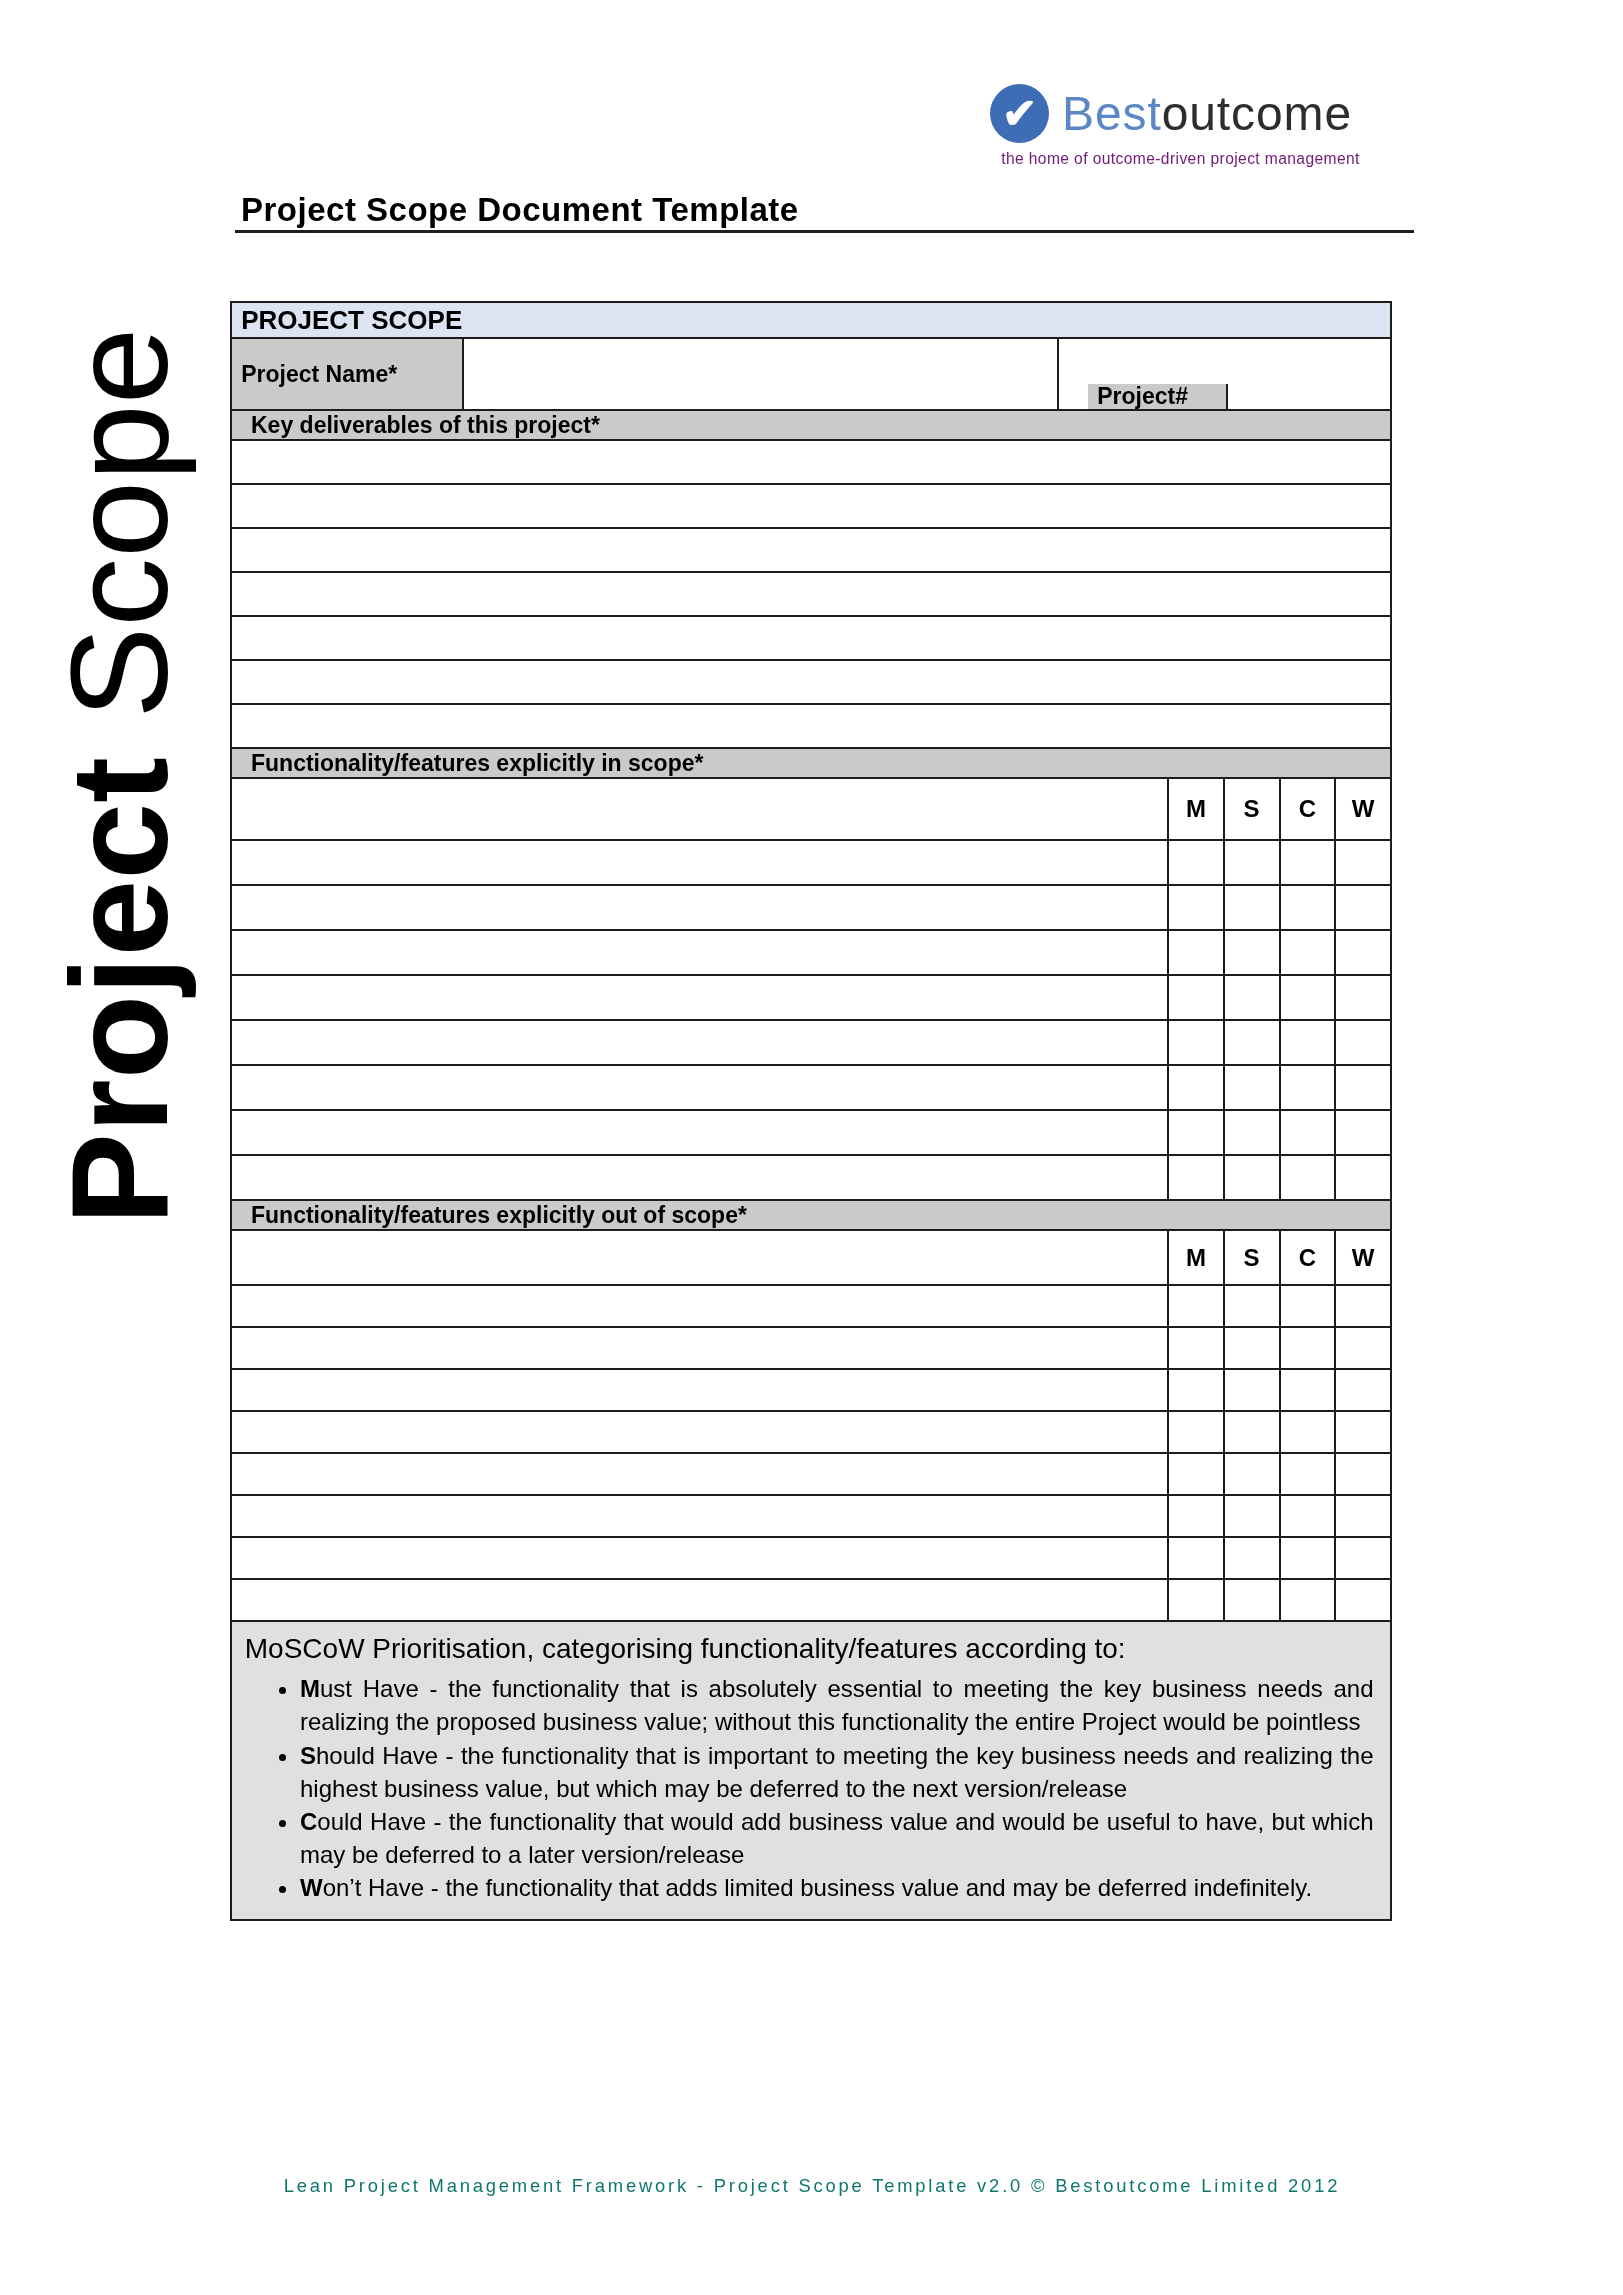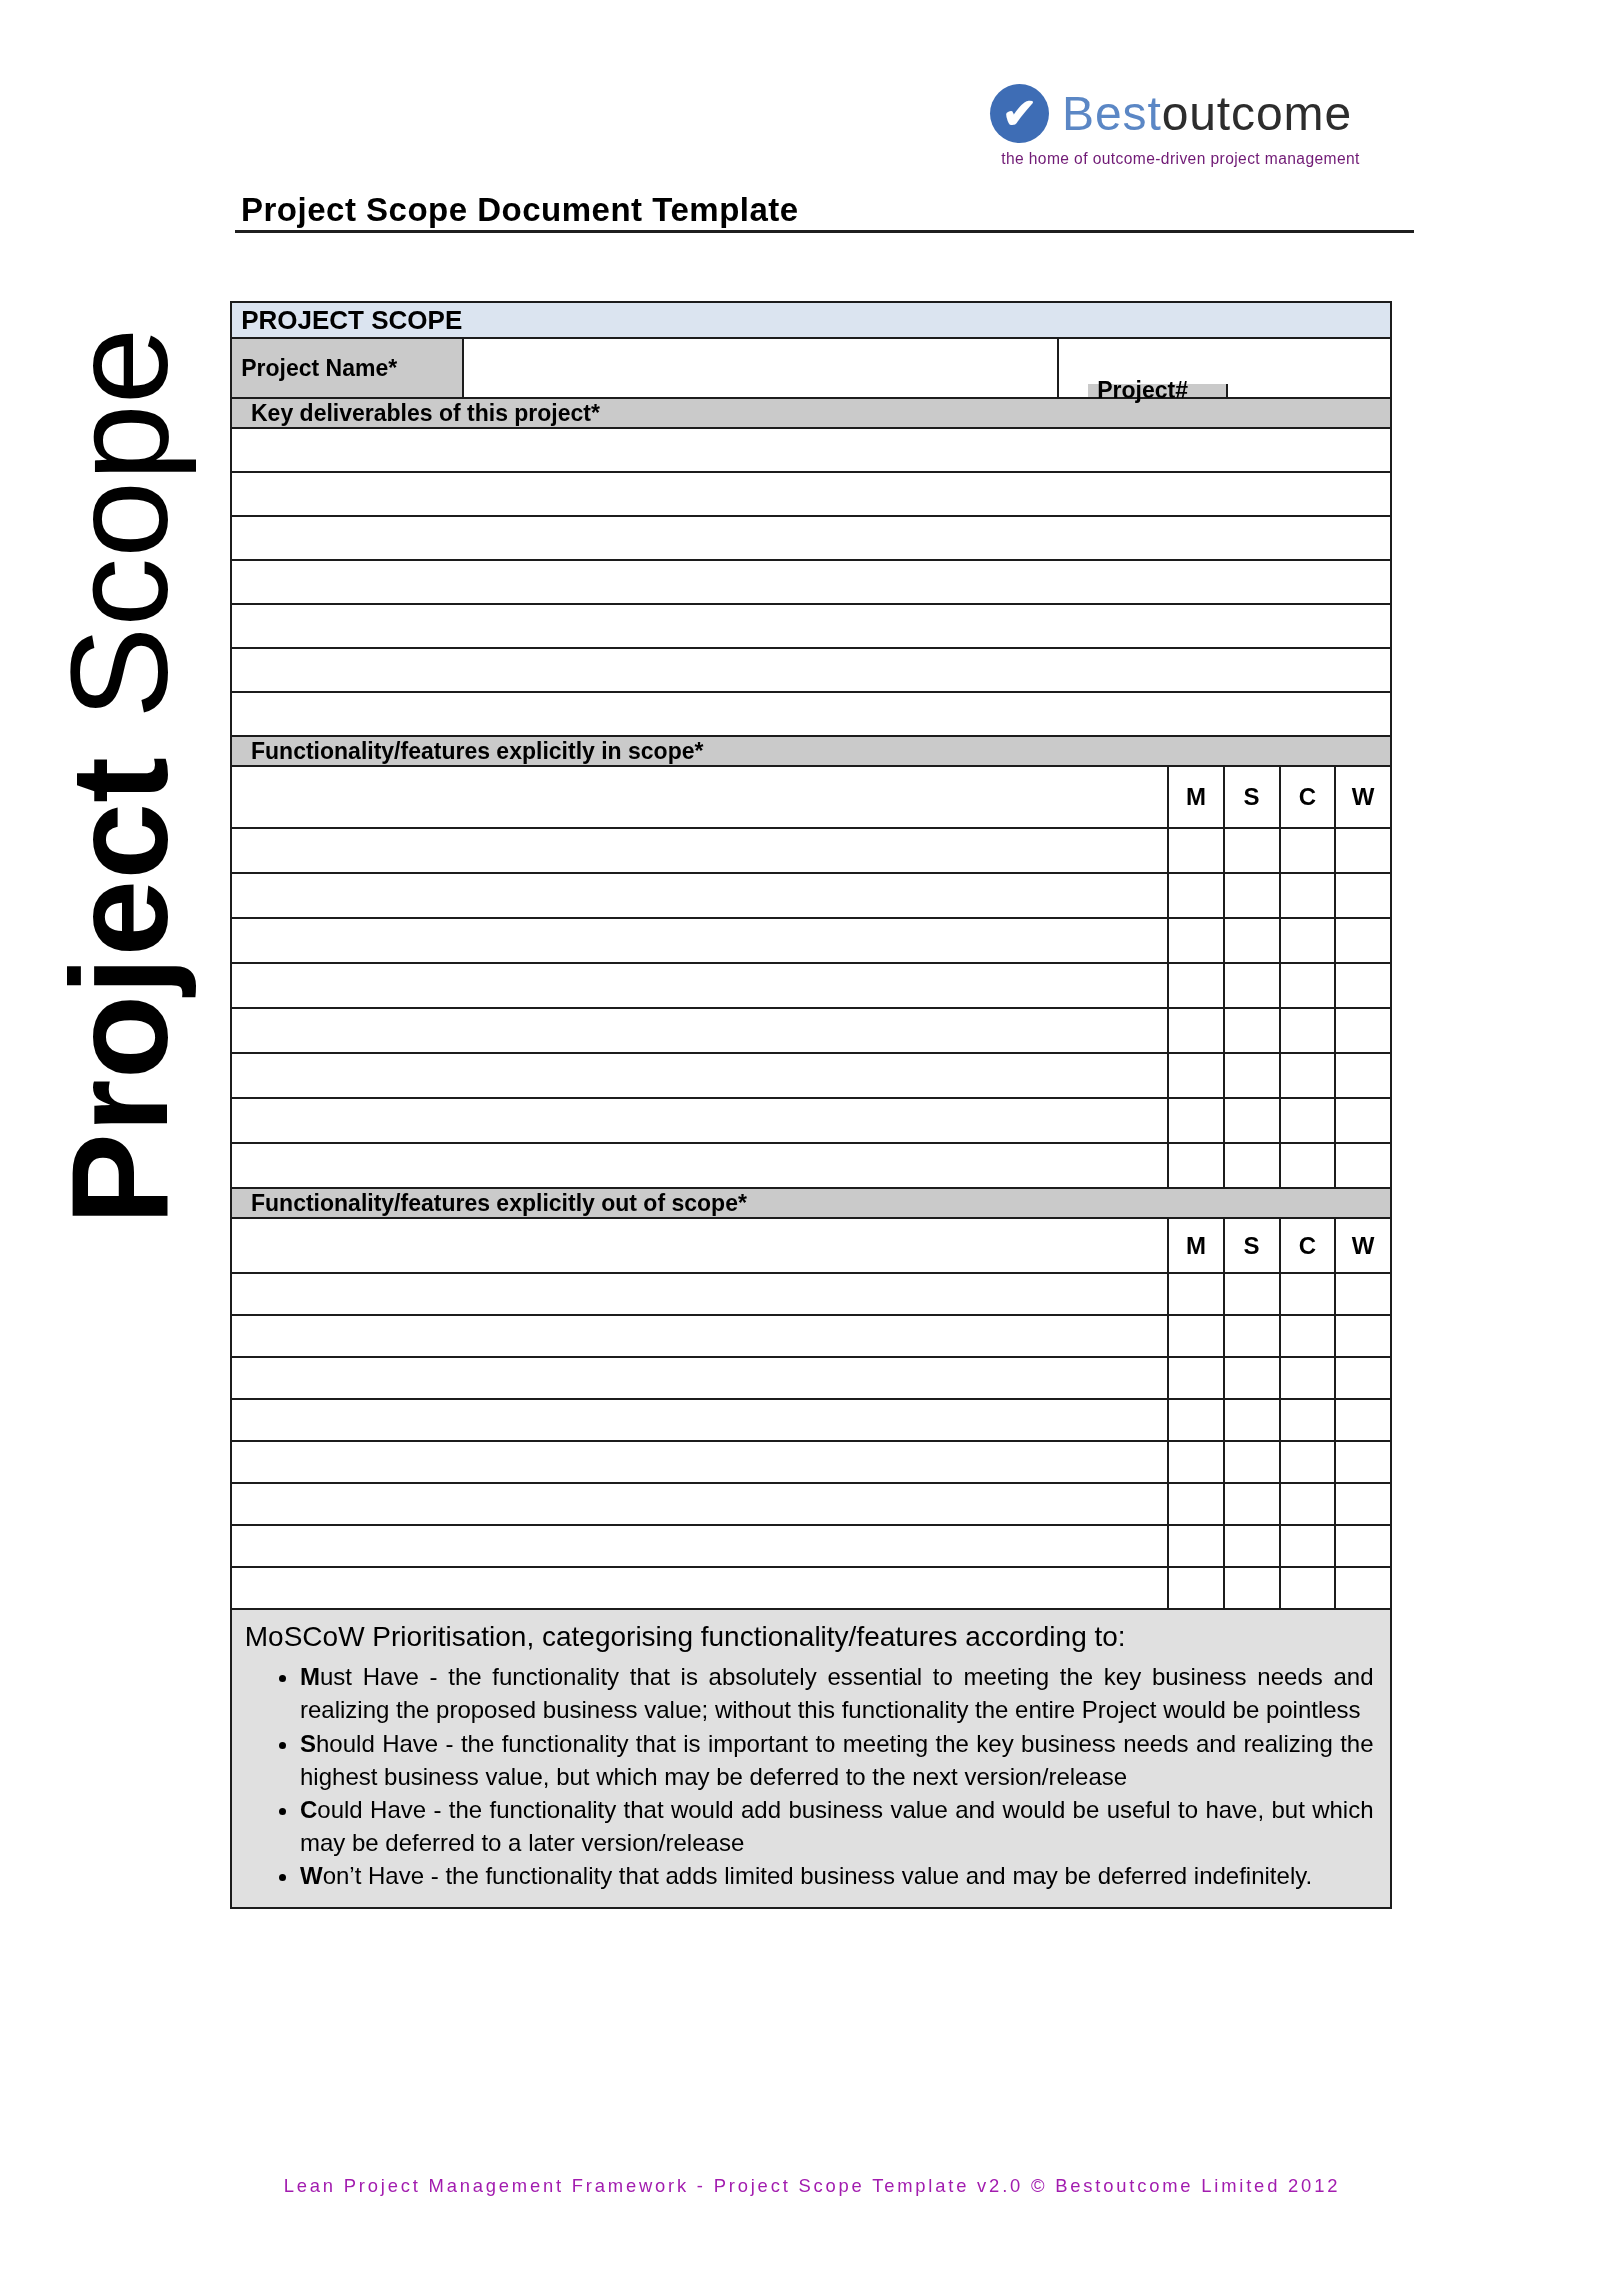"Project Name*" .project-row { height: 60px -> 72px }
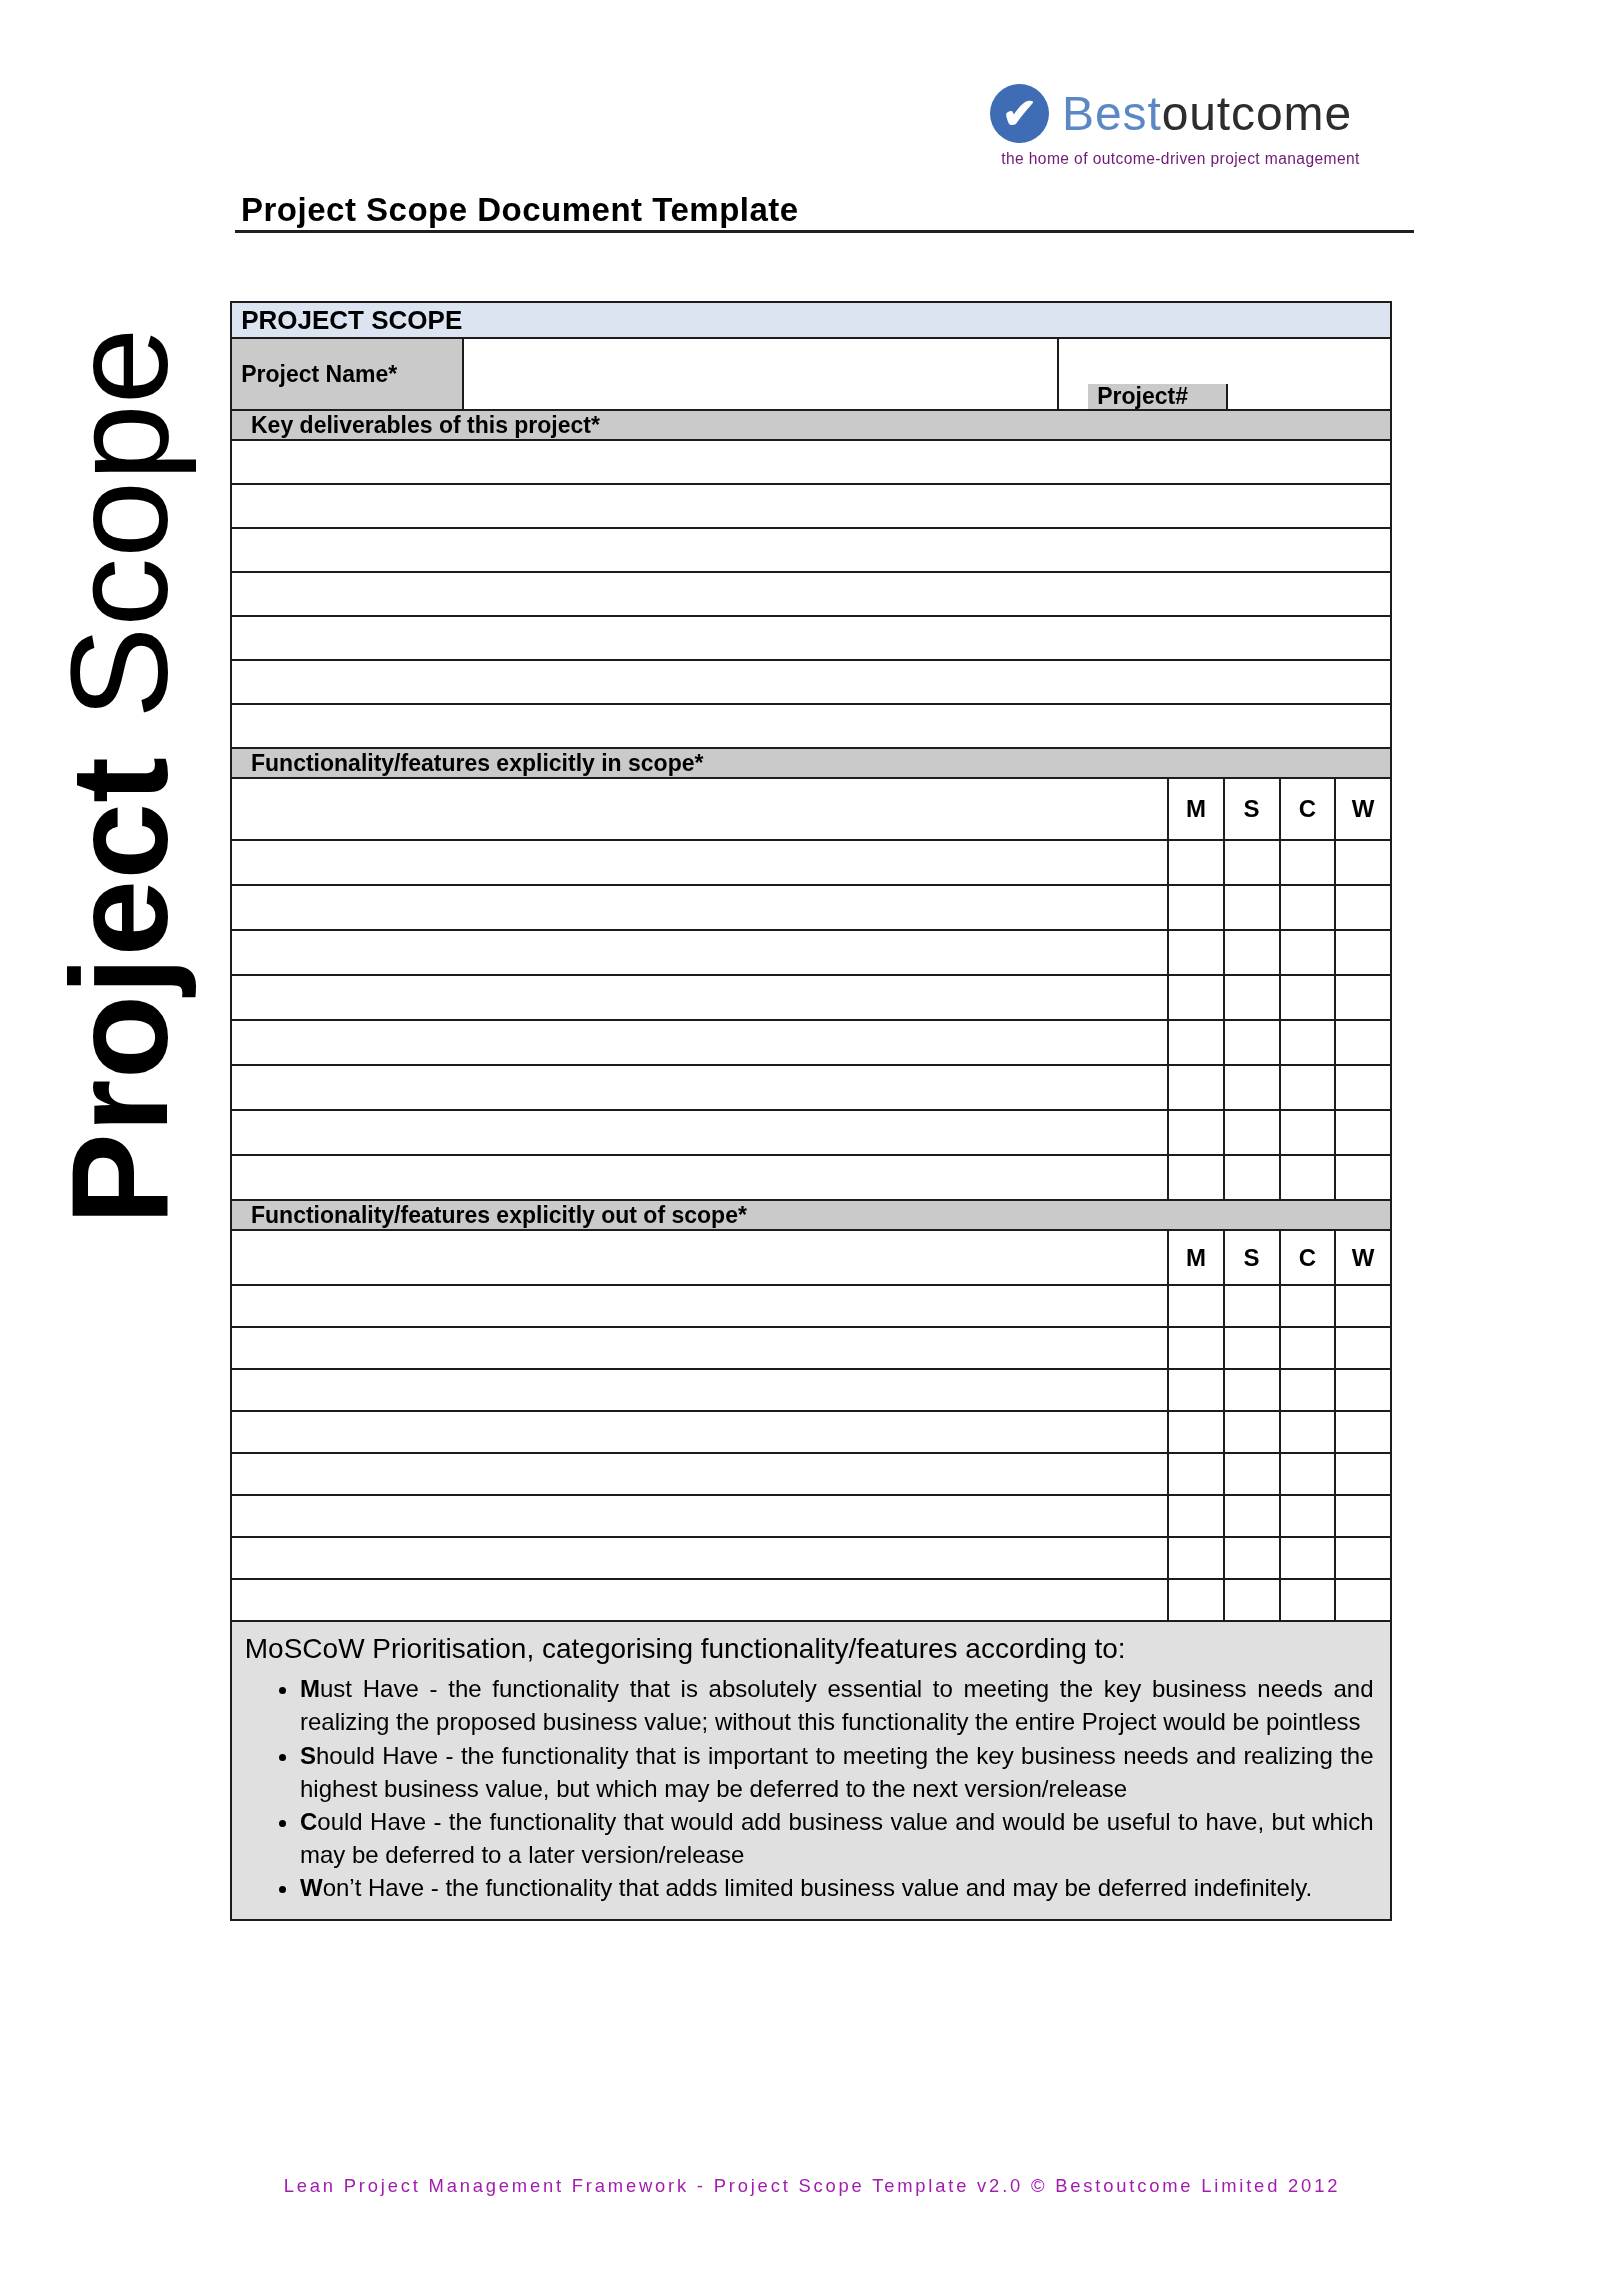"Lean Project Management Framework -" .footer { color: #a21caf -> #0f766e }
